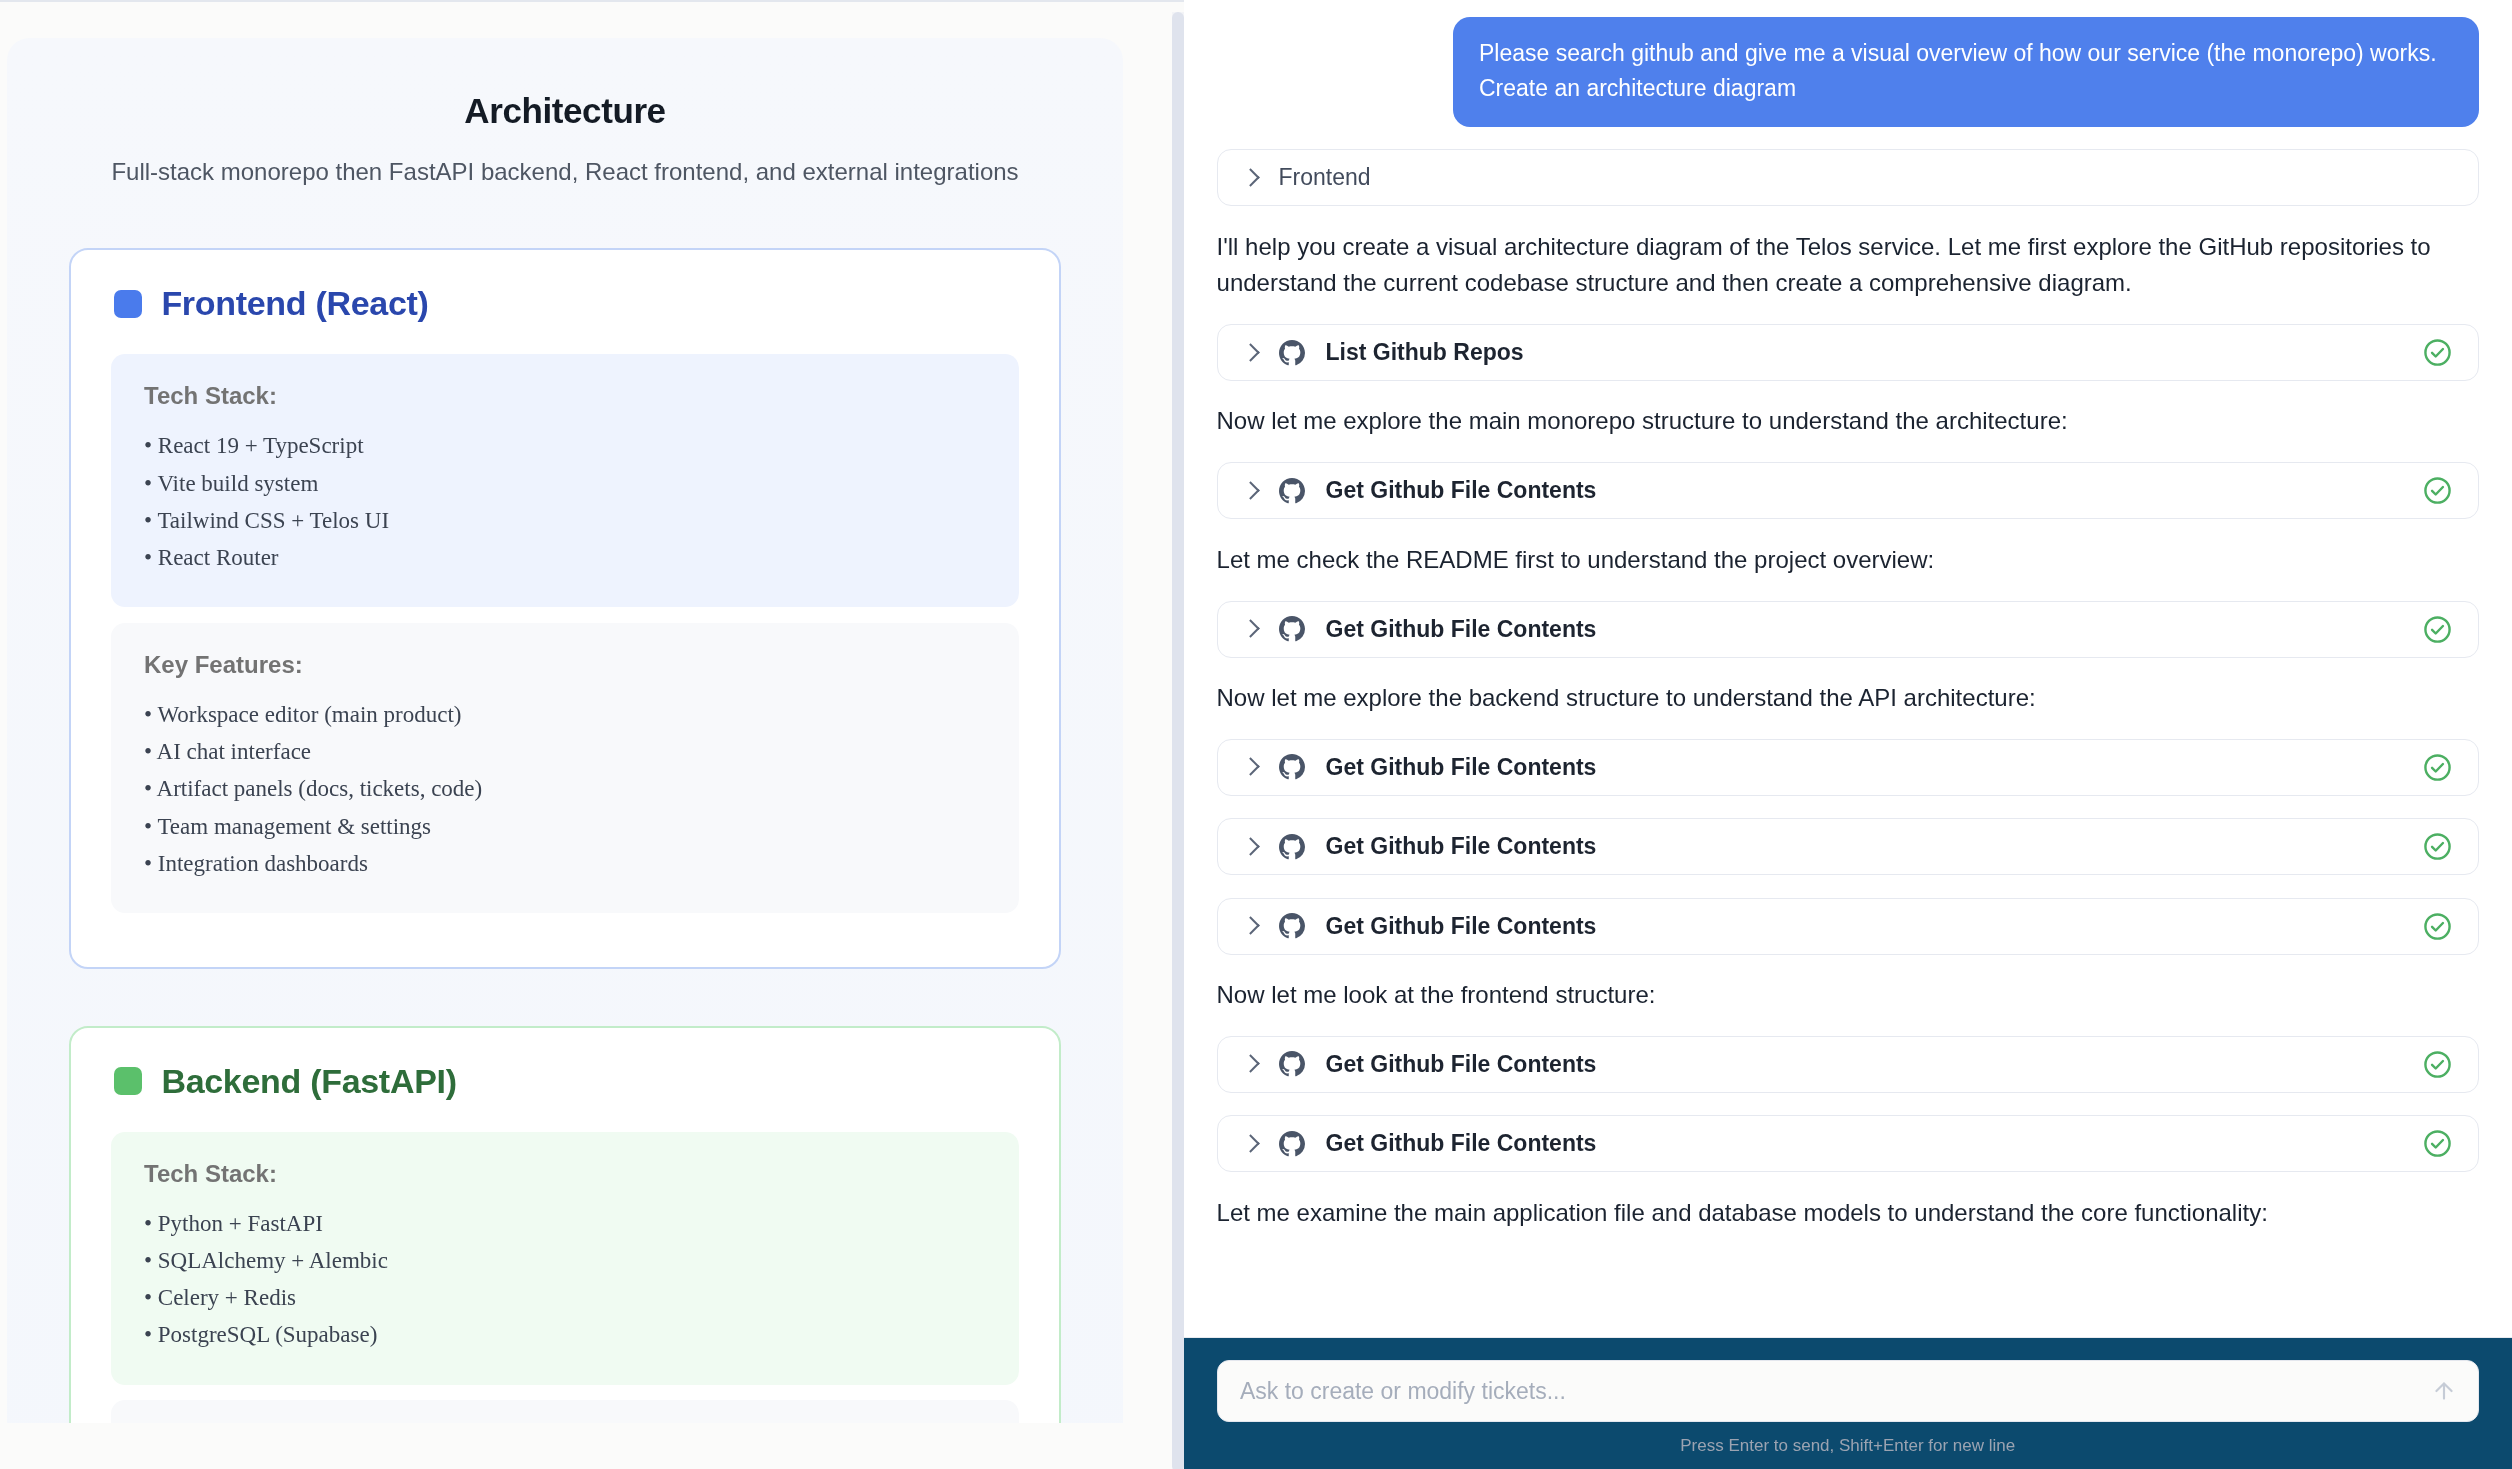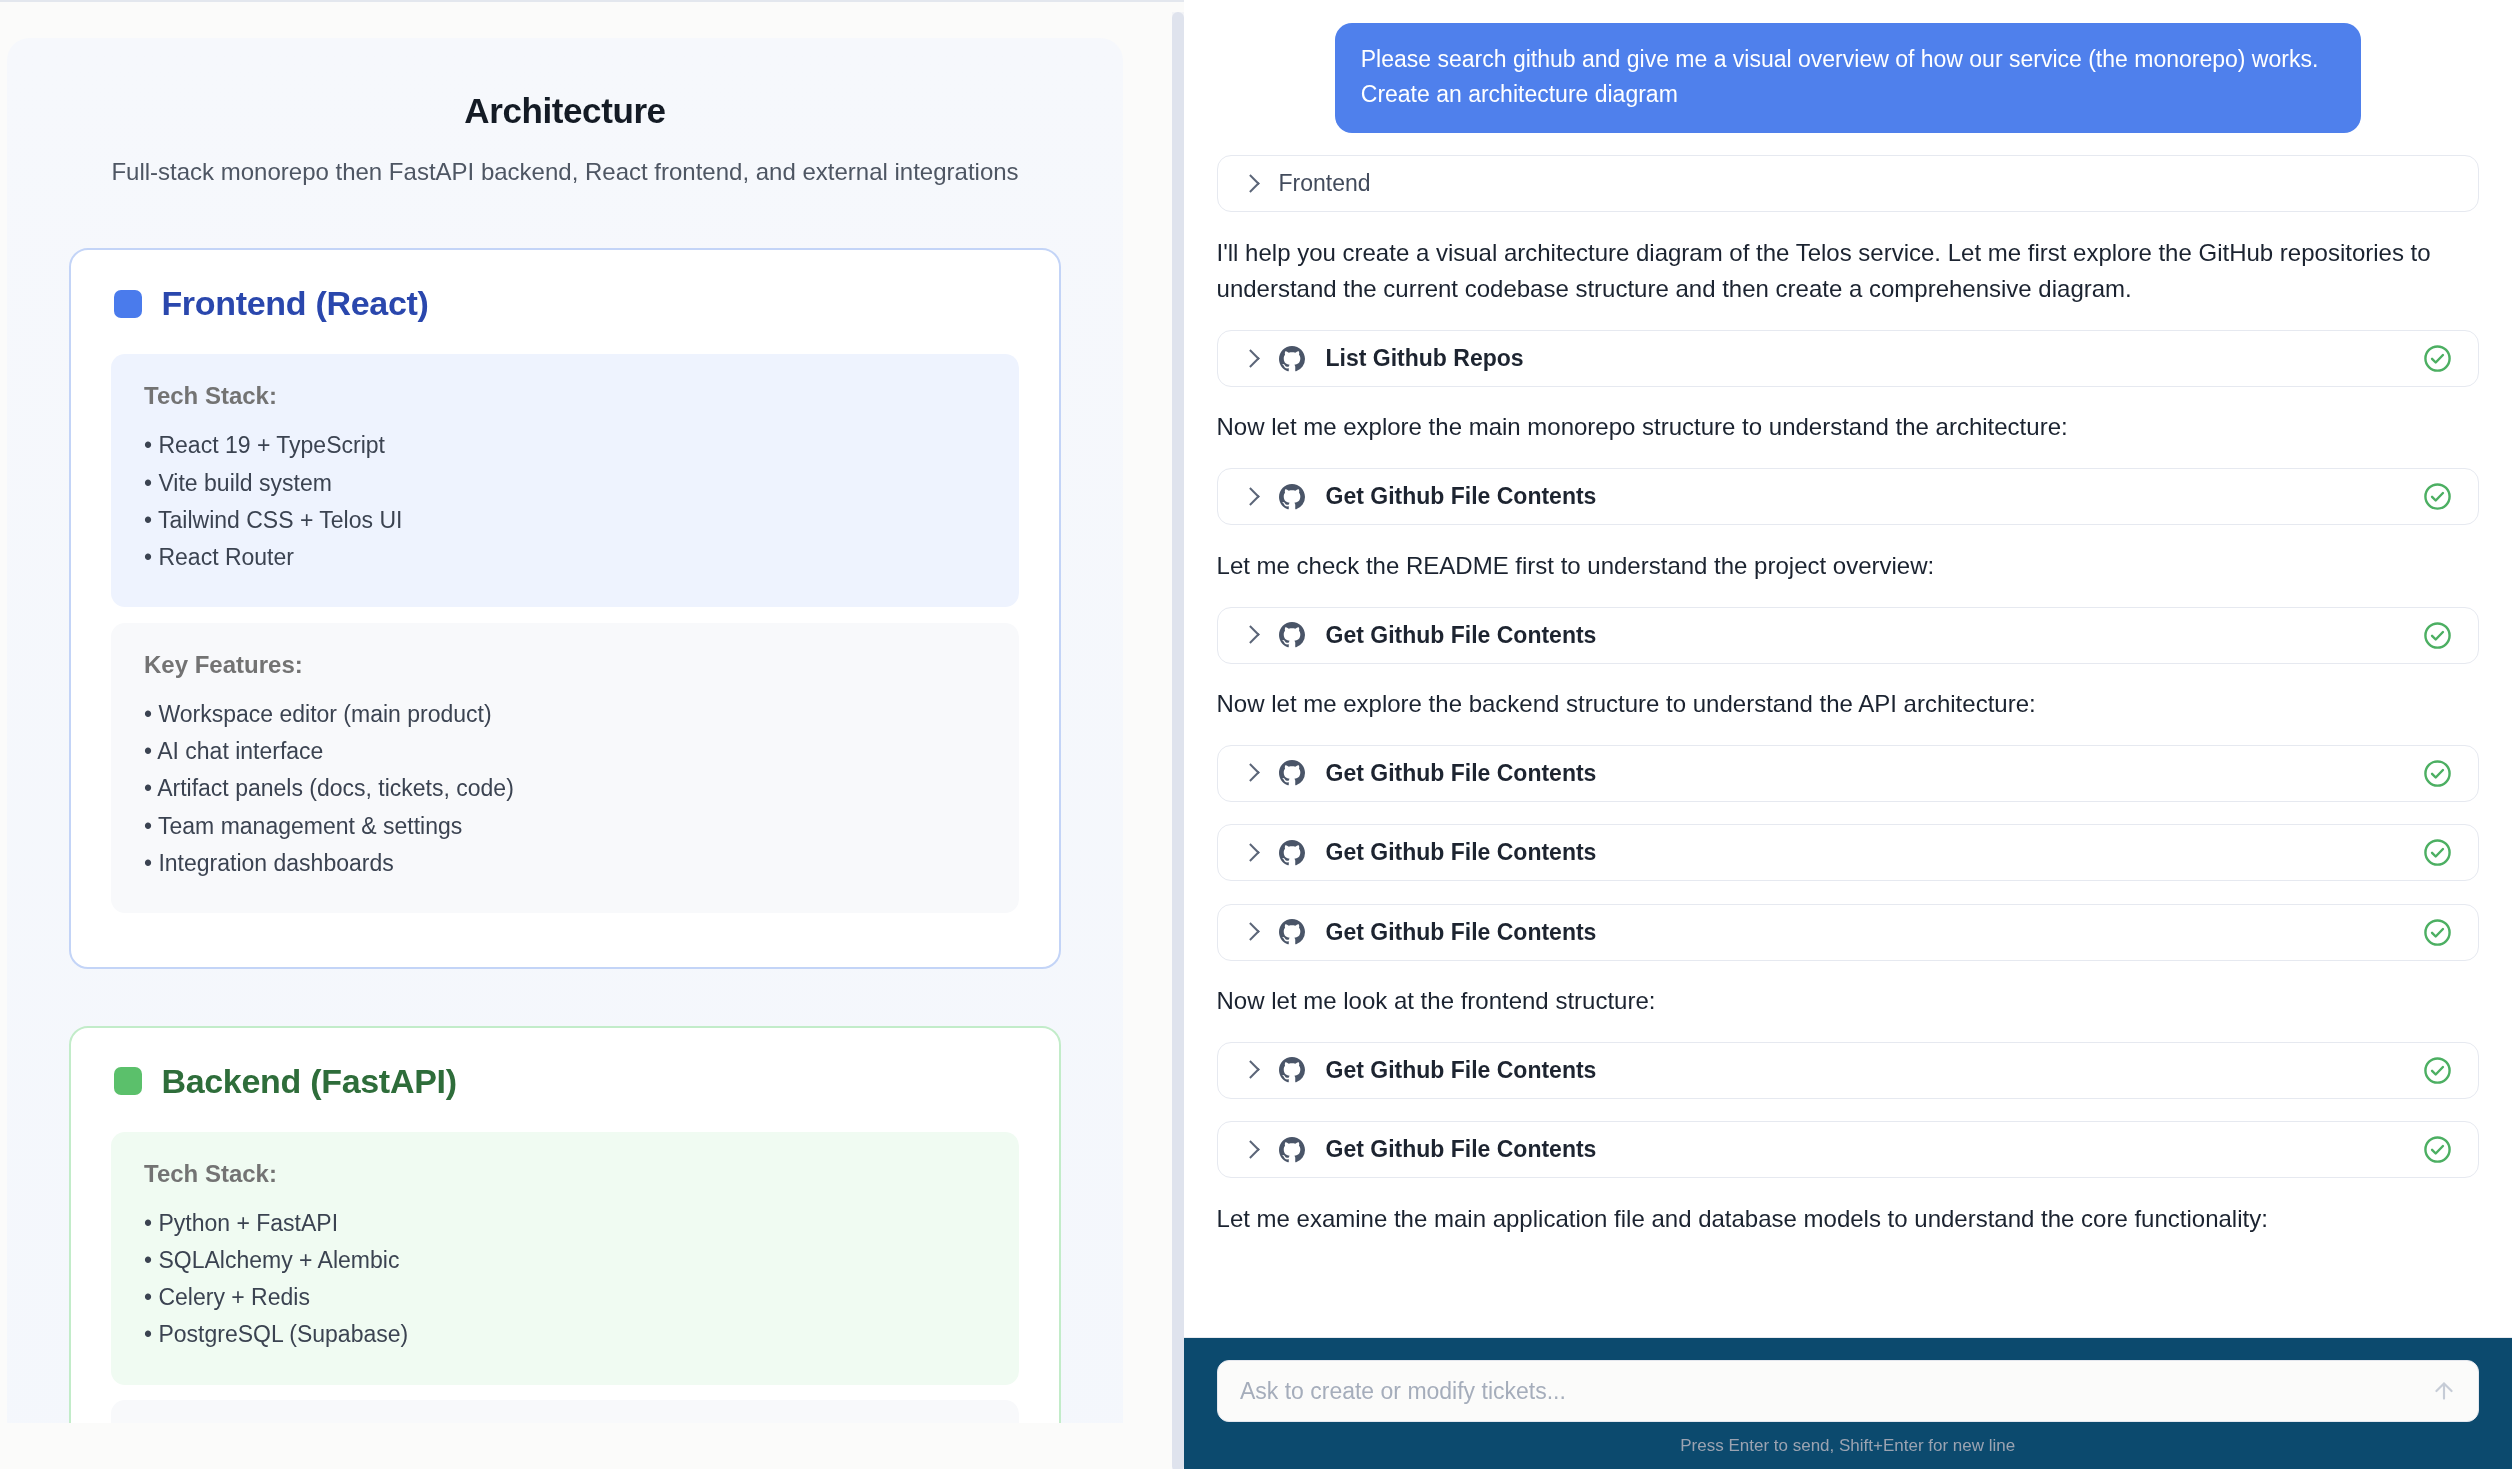"Please search github and give" .msg-user-row { justify-content: center -> flex-end; padding-top: 23px -> 17px }
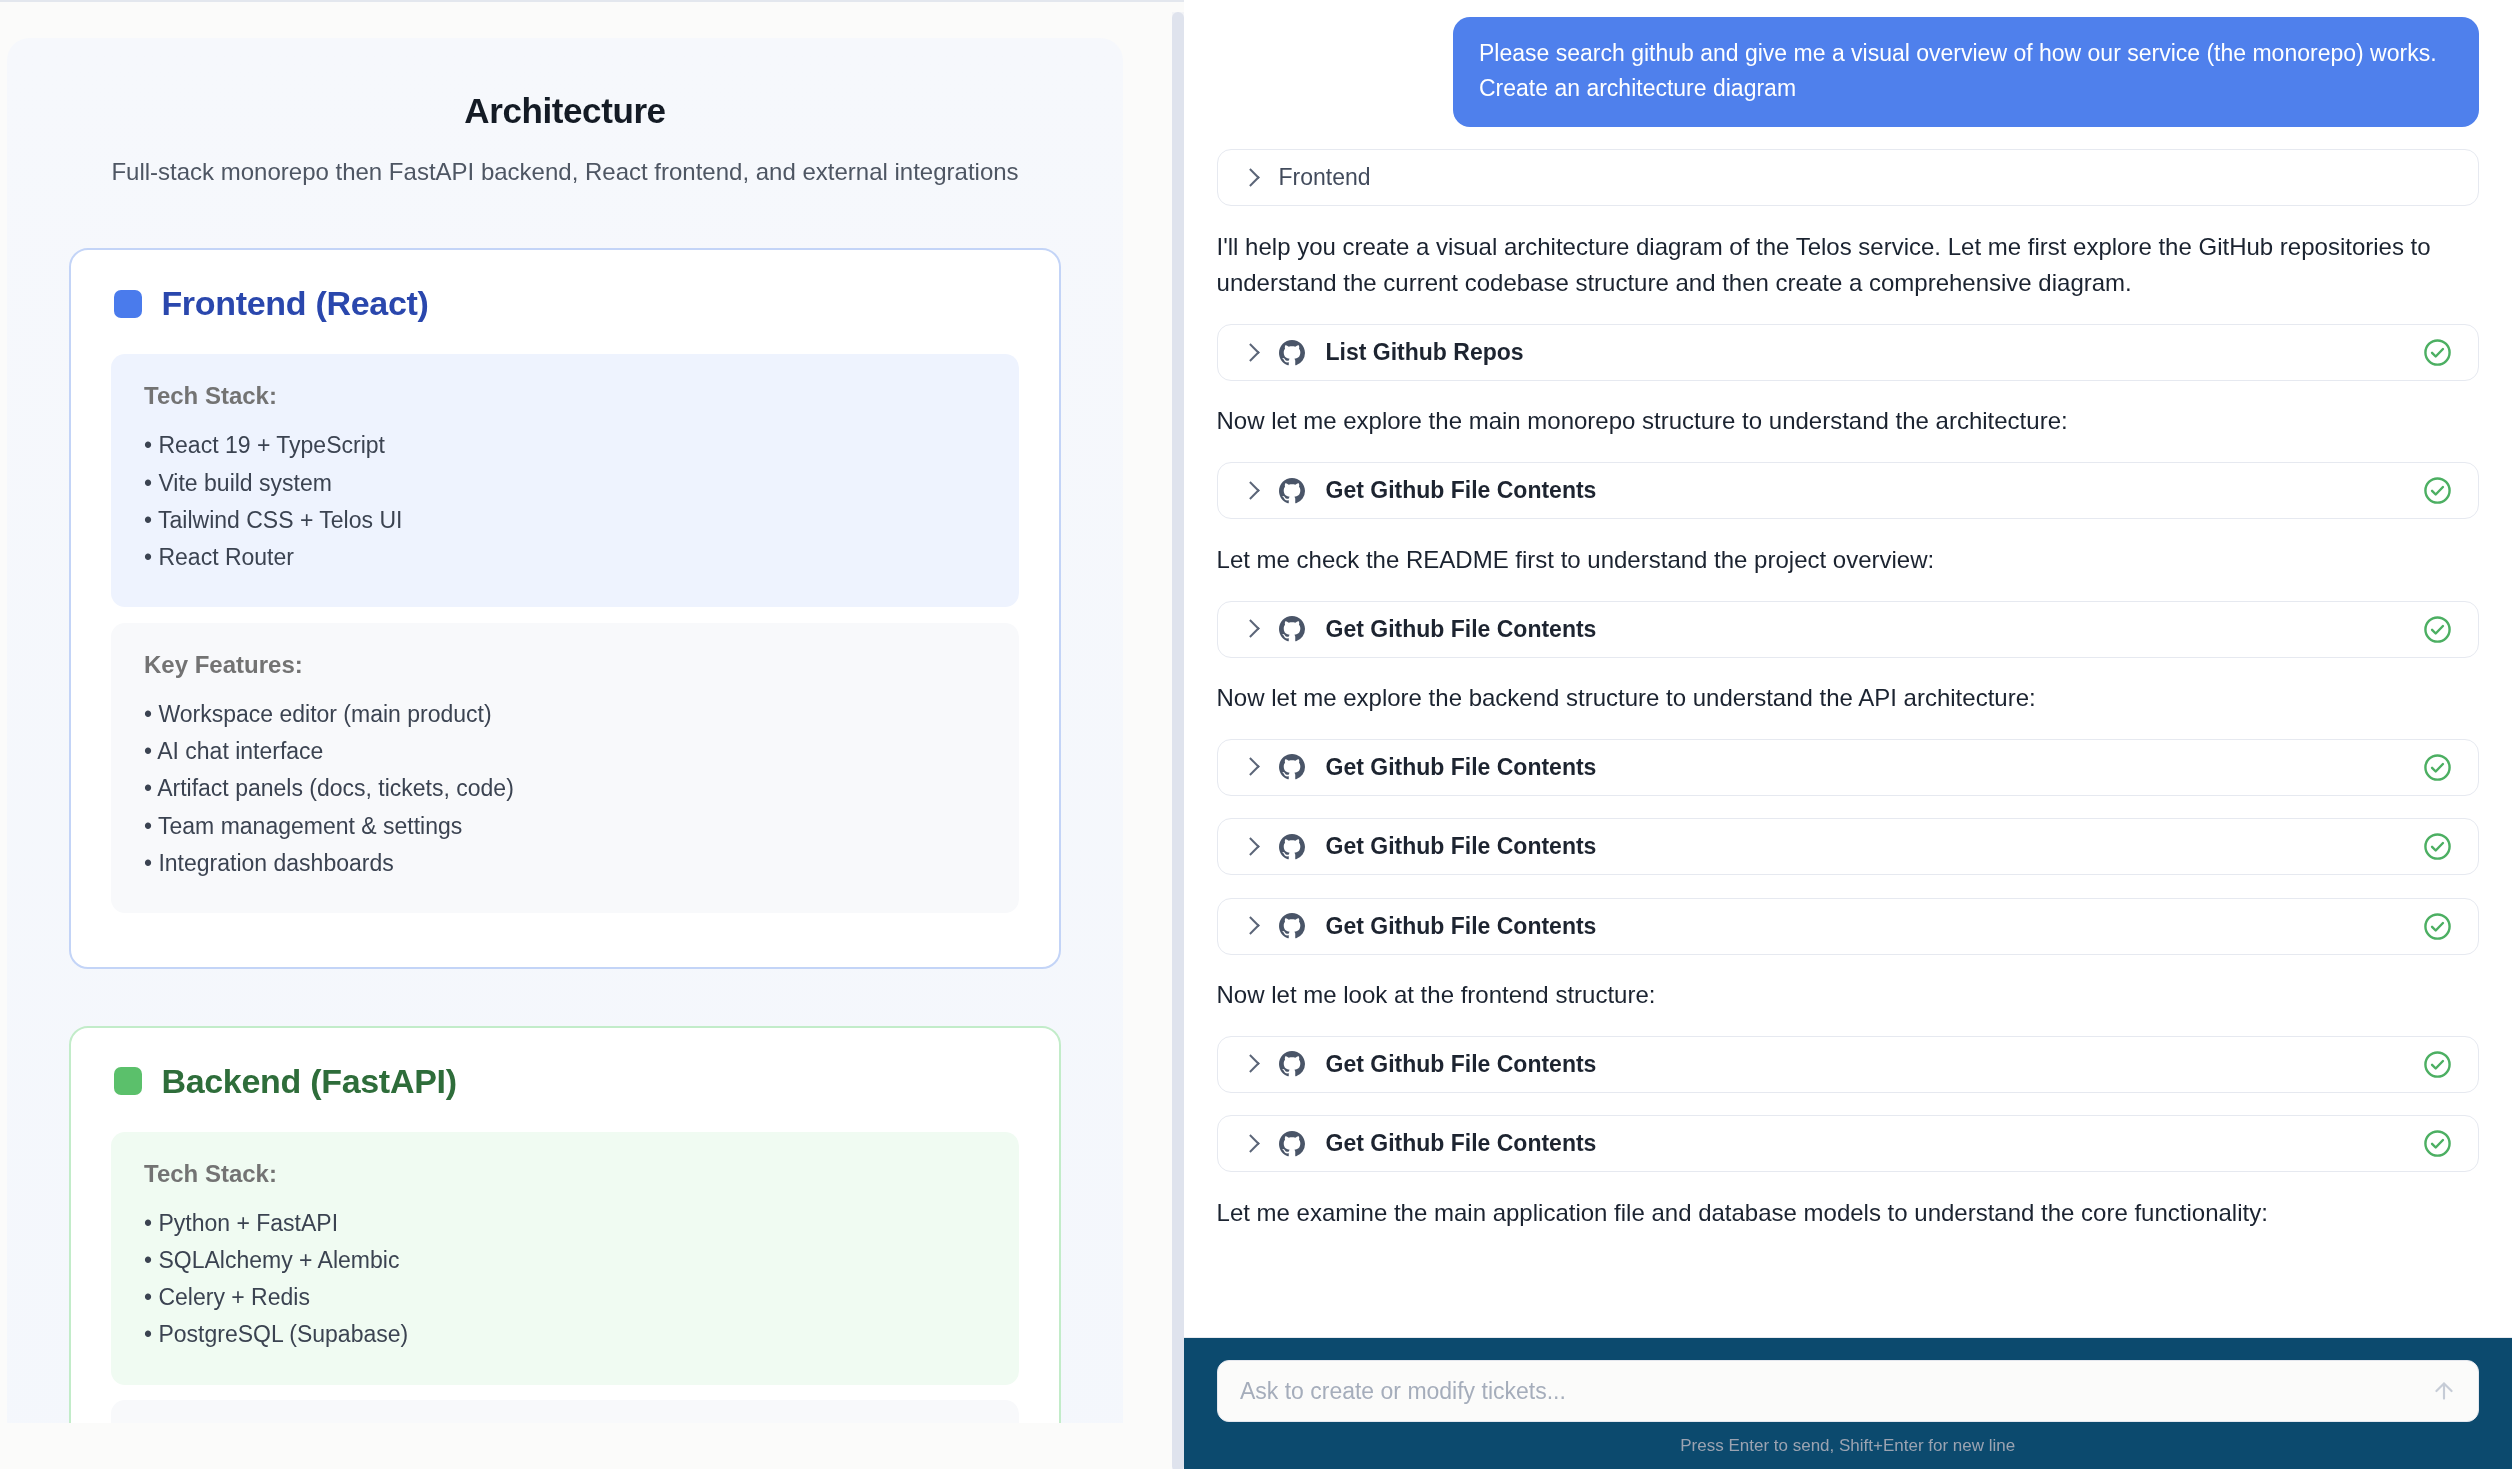"• React 19 + TypeScript" .bullet { font-family: none -> Liberation Serif, serif }
